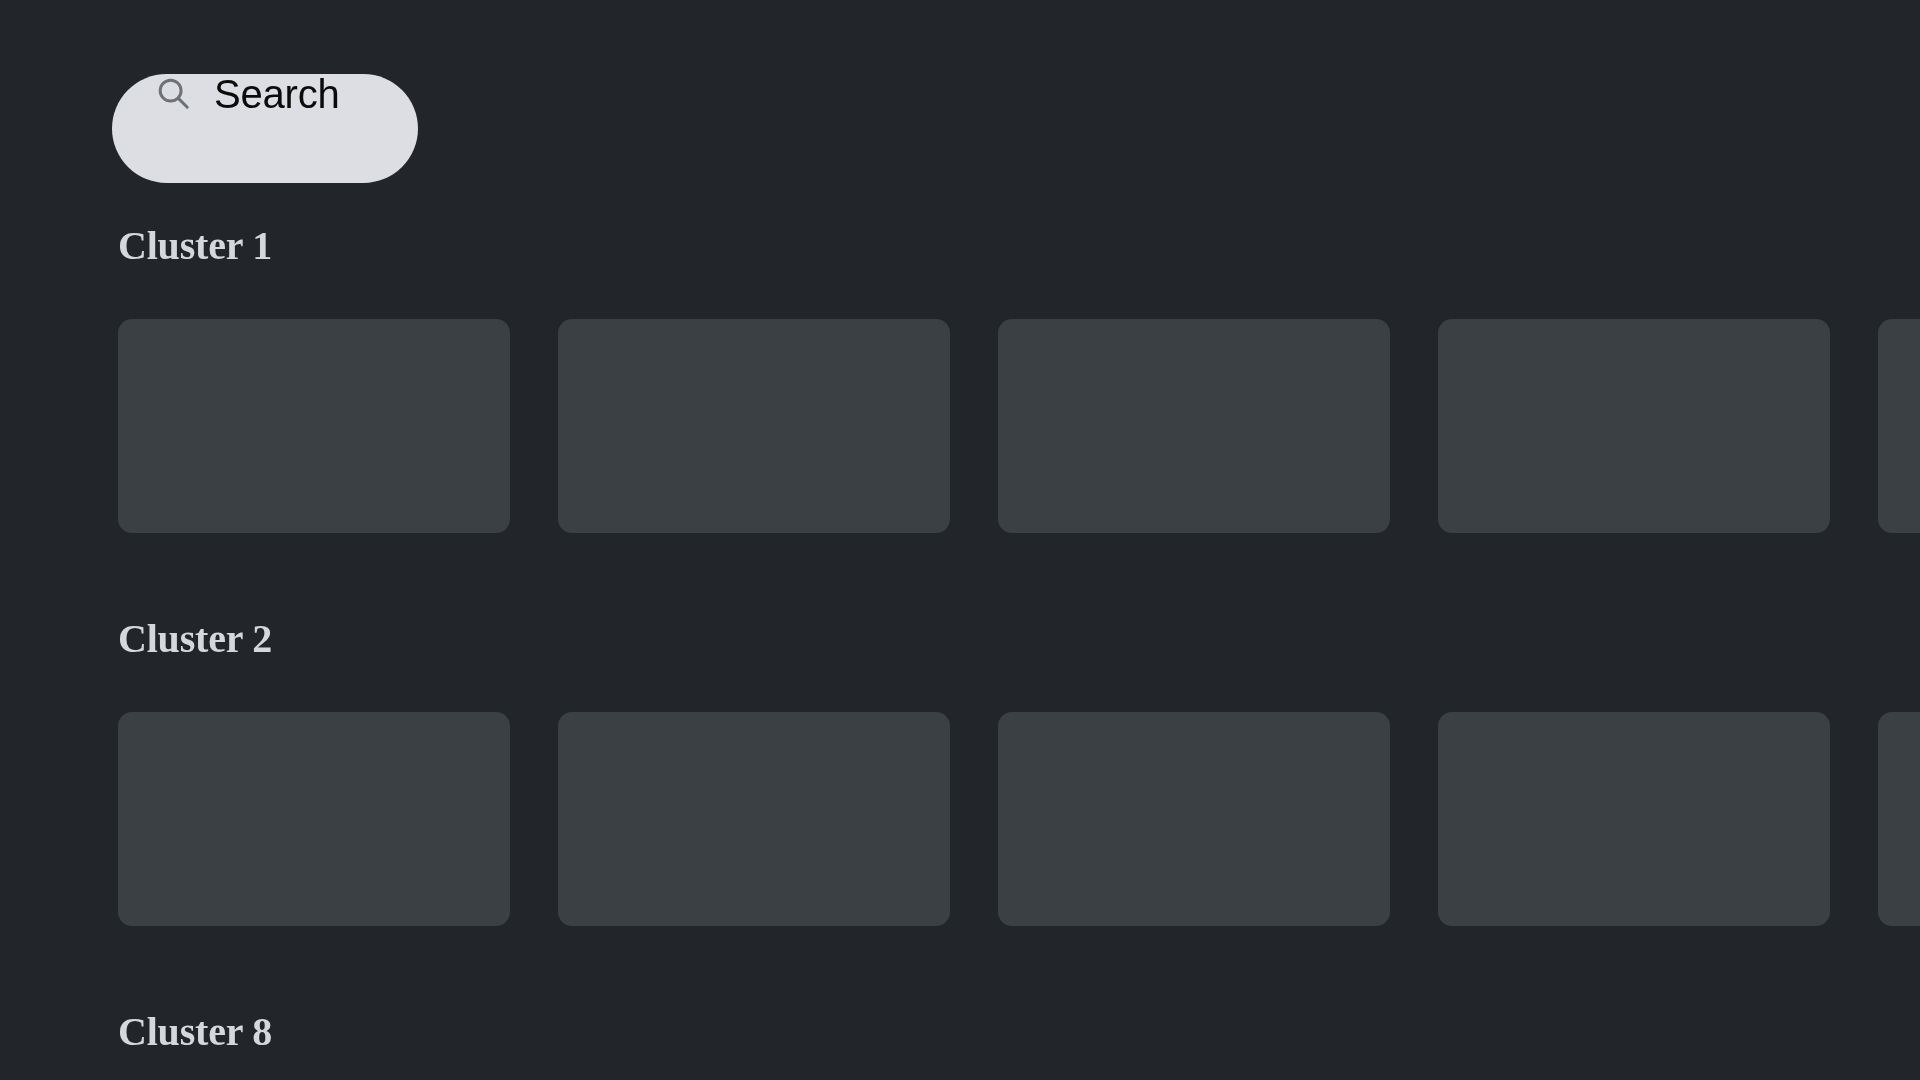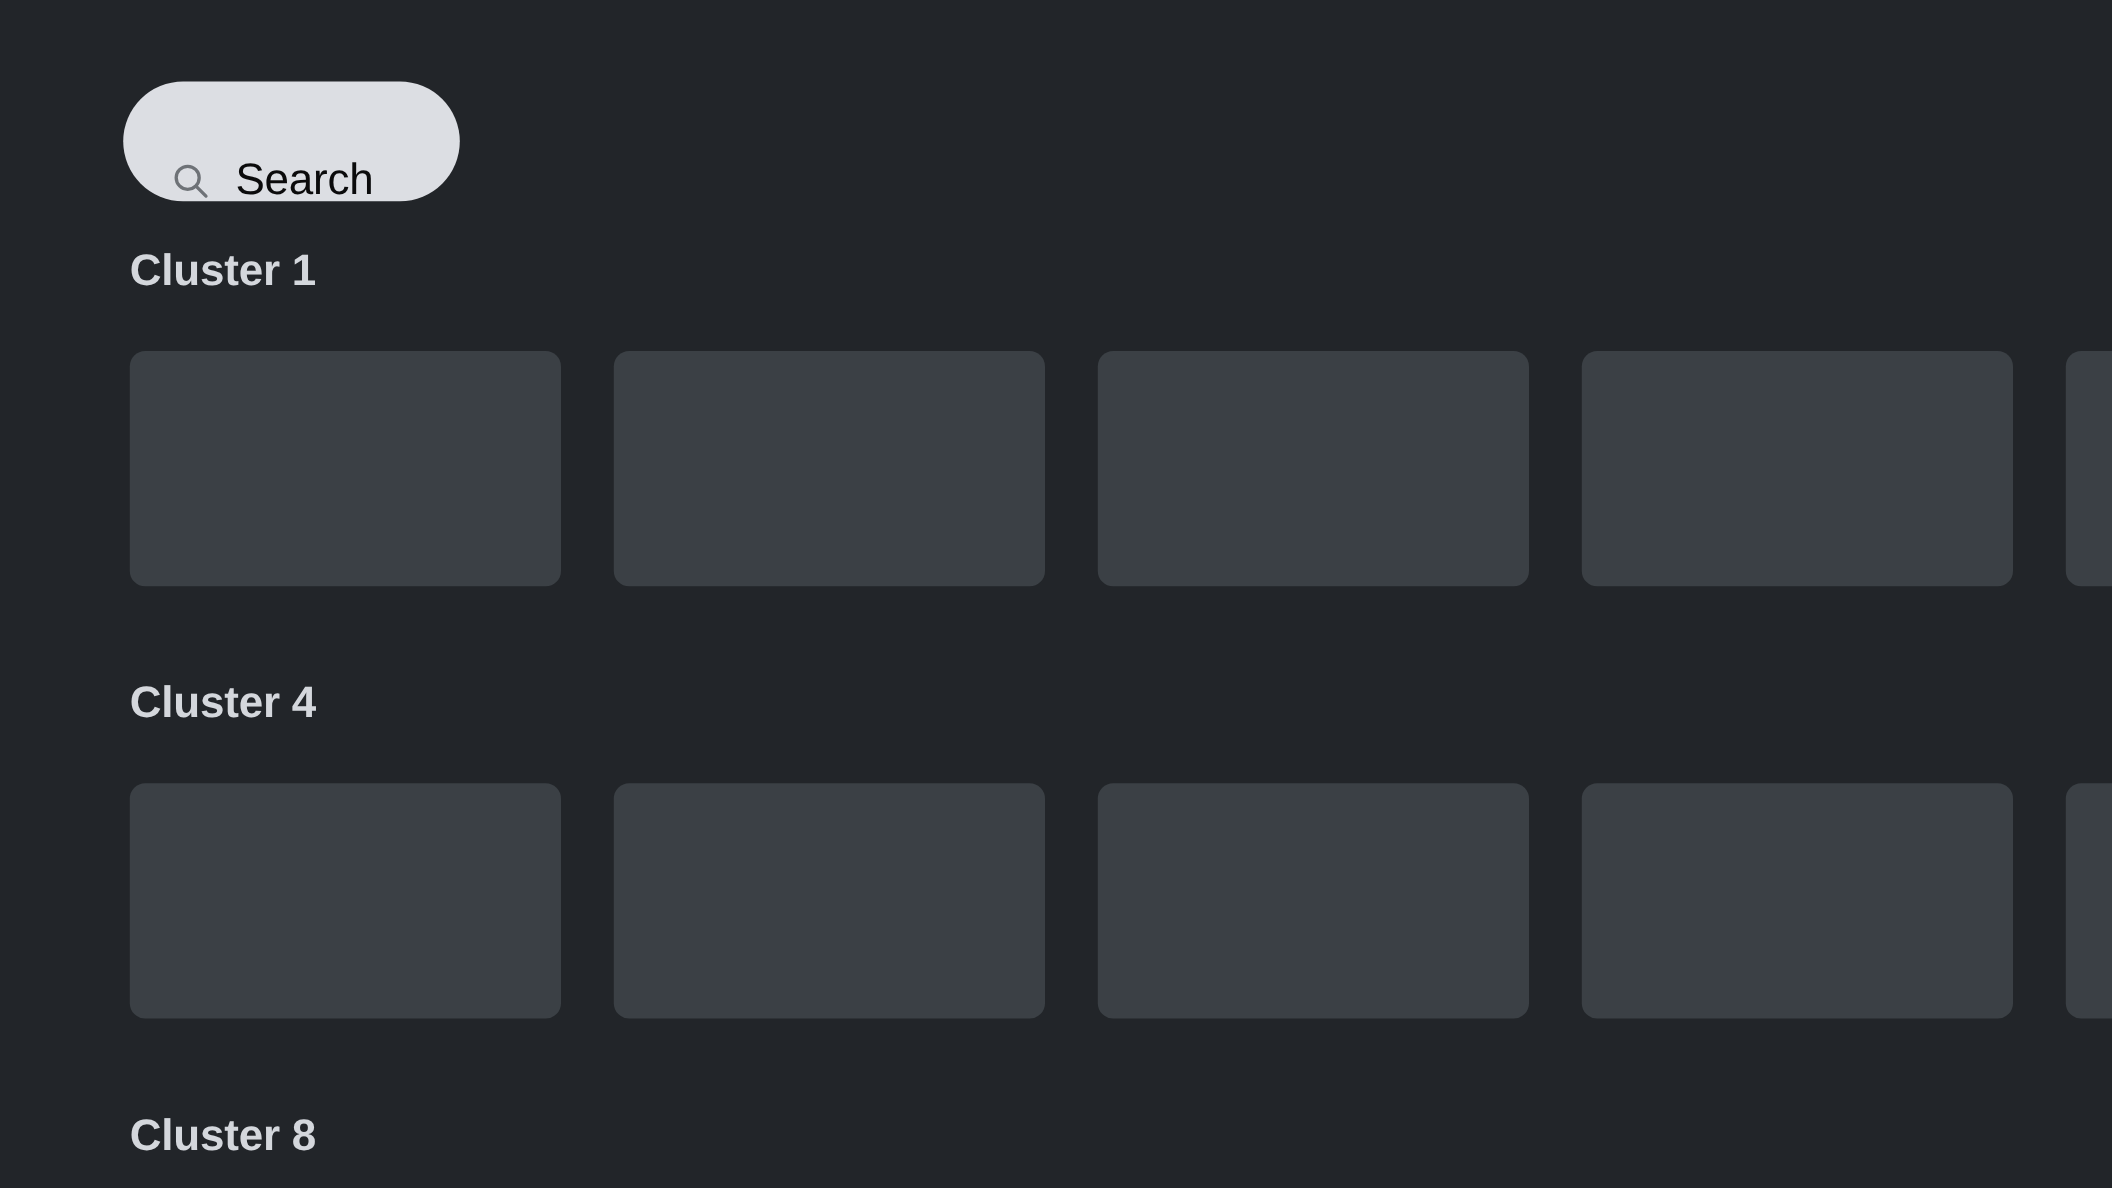"Search" .search-pill { align-items: flex-end -> flex-start }
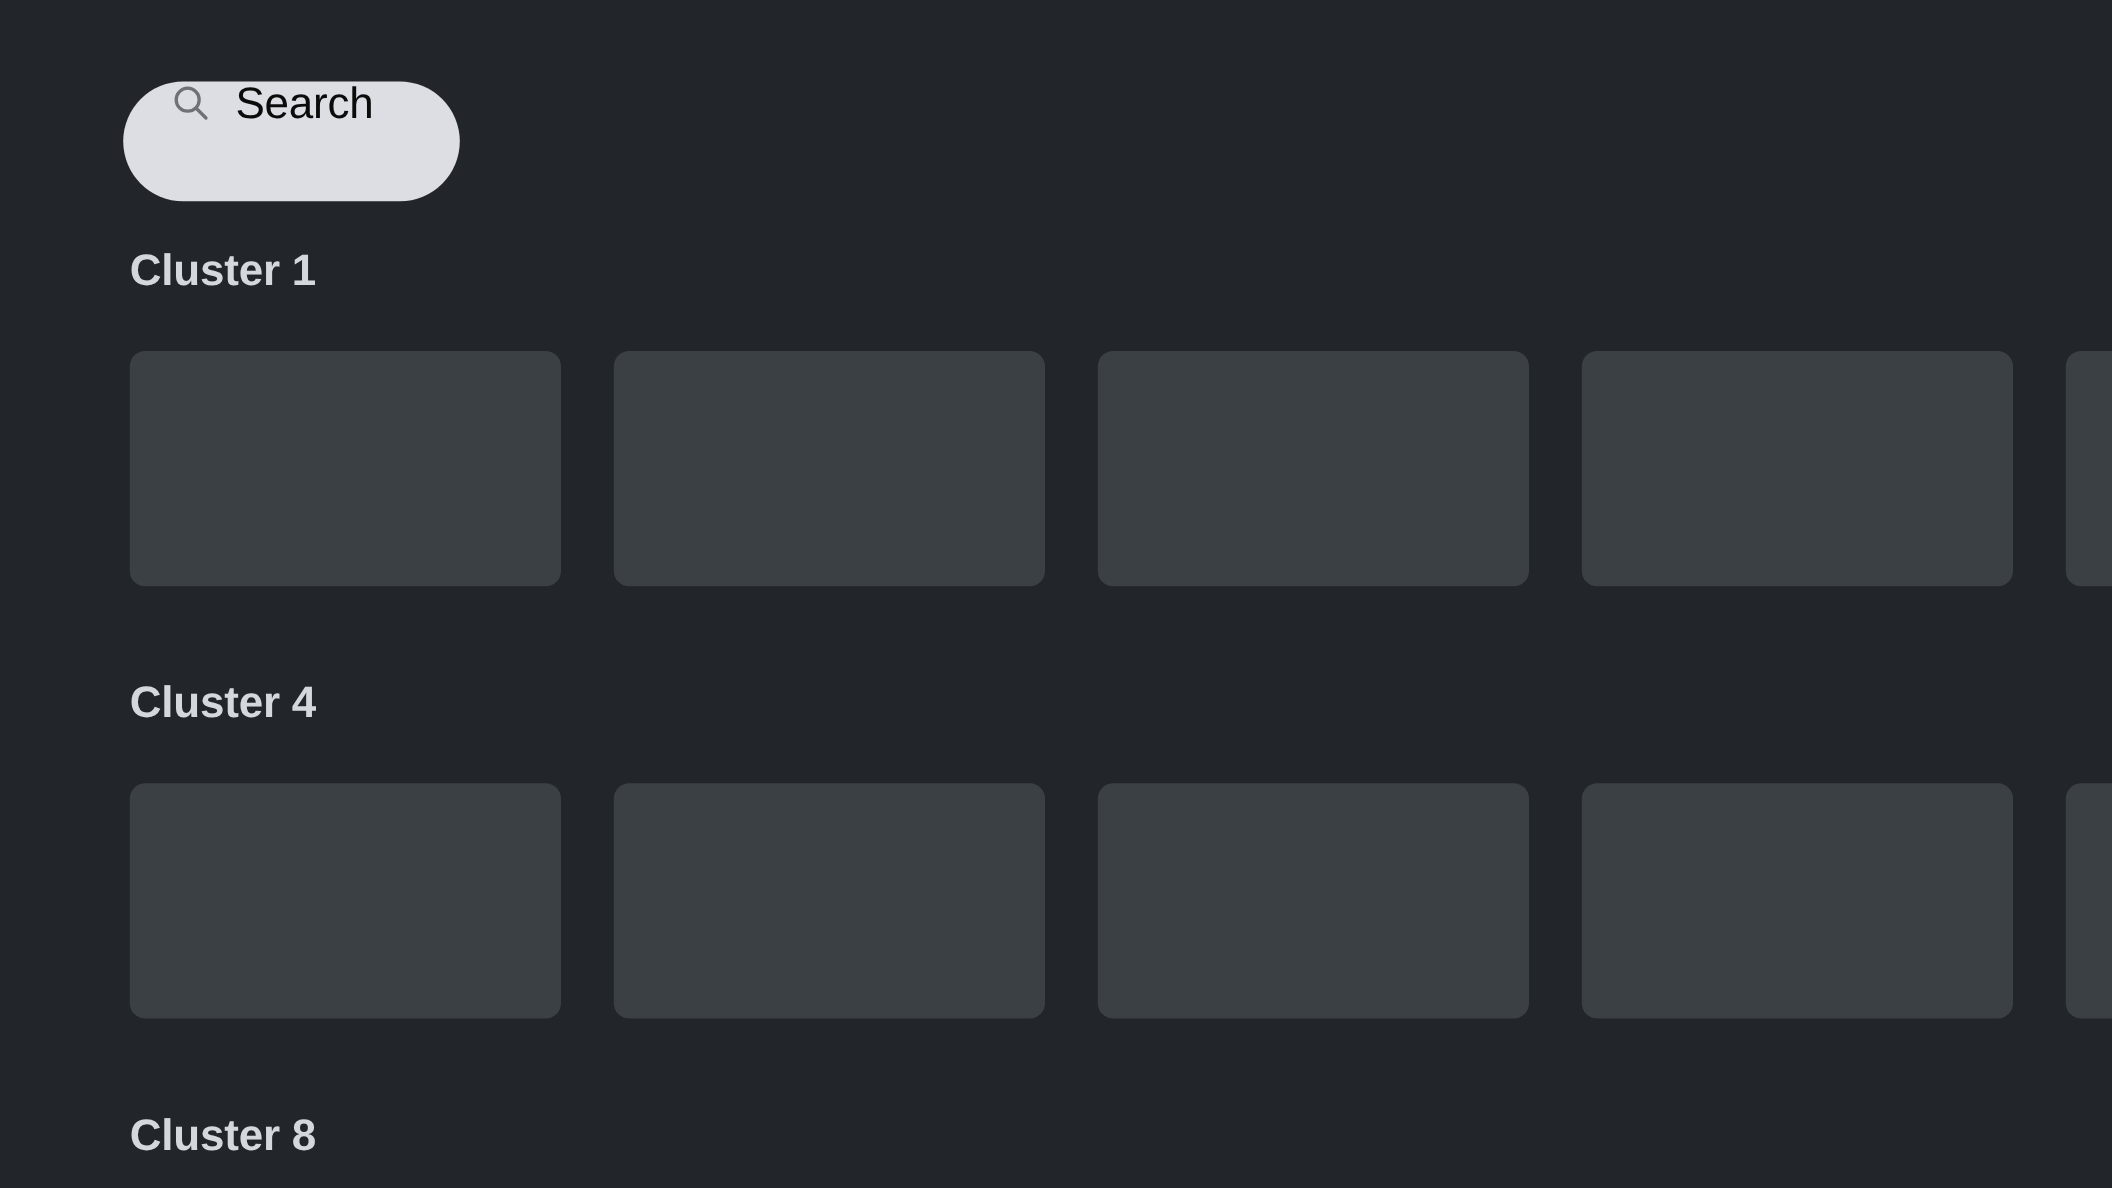"Cluster 1" .content { font-family: none -> Liberation Serif, serif }
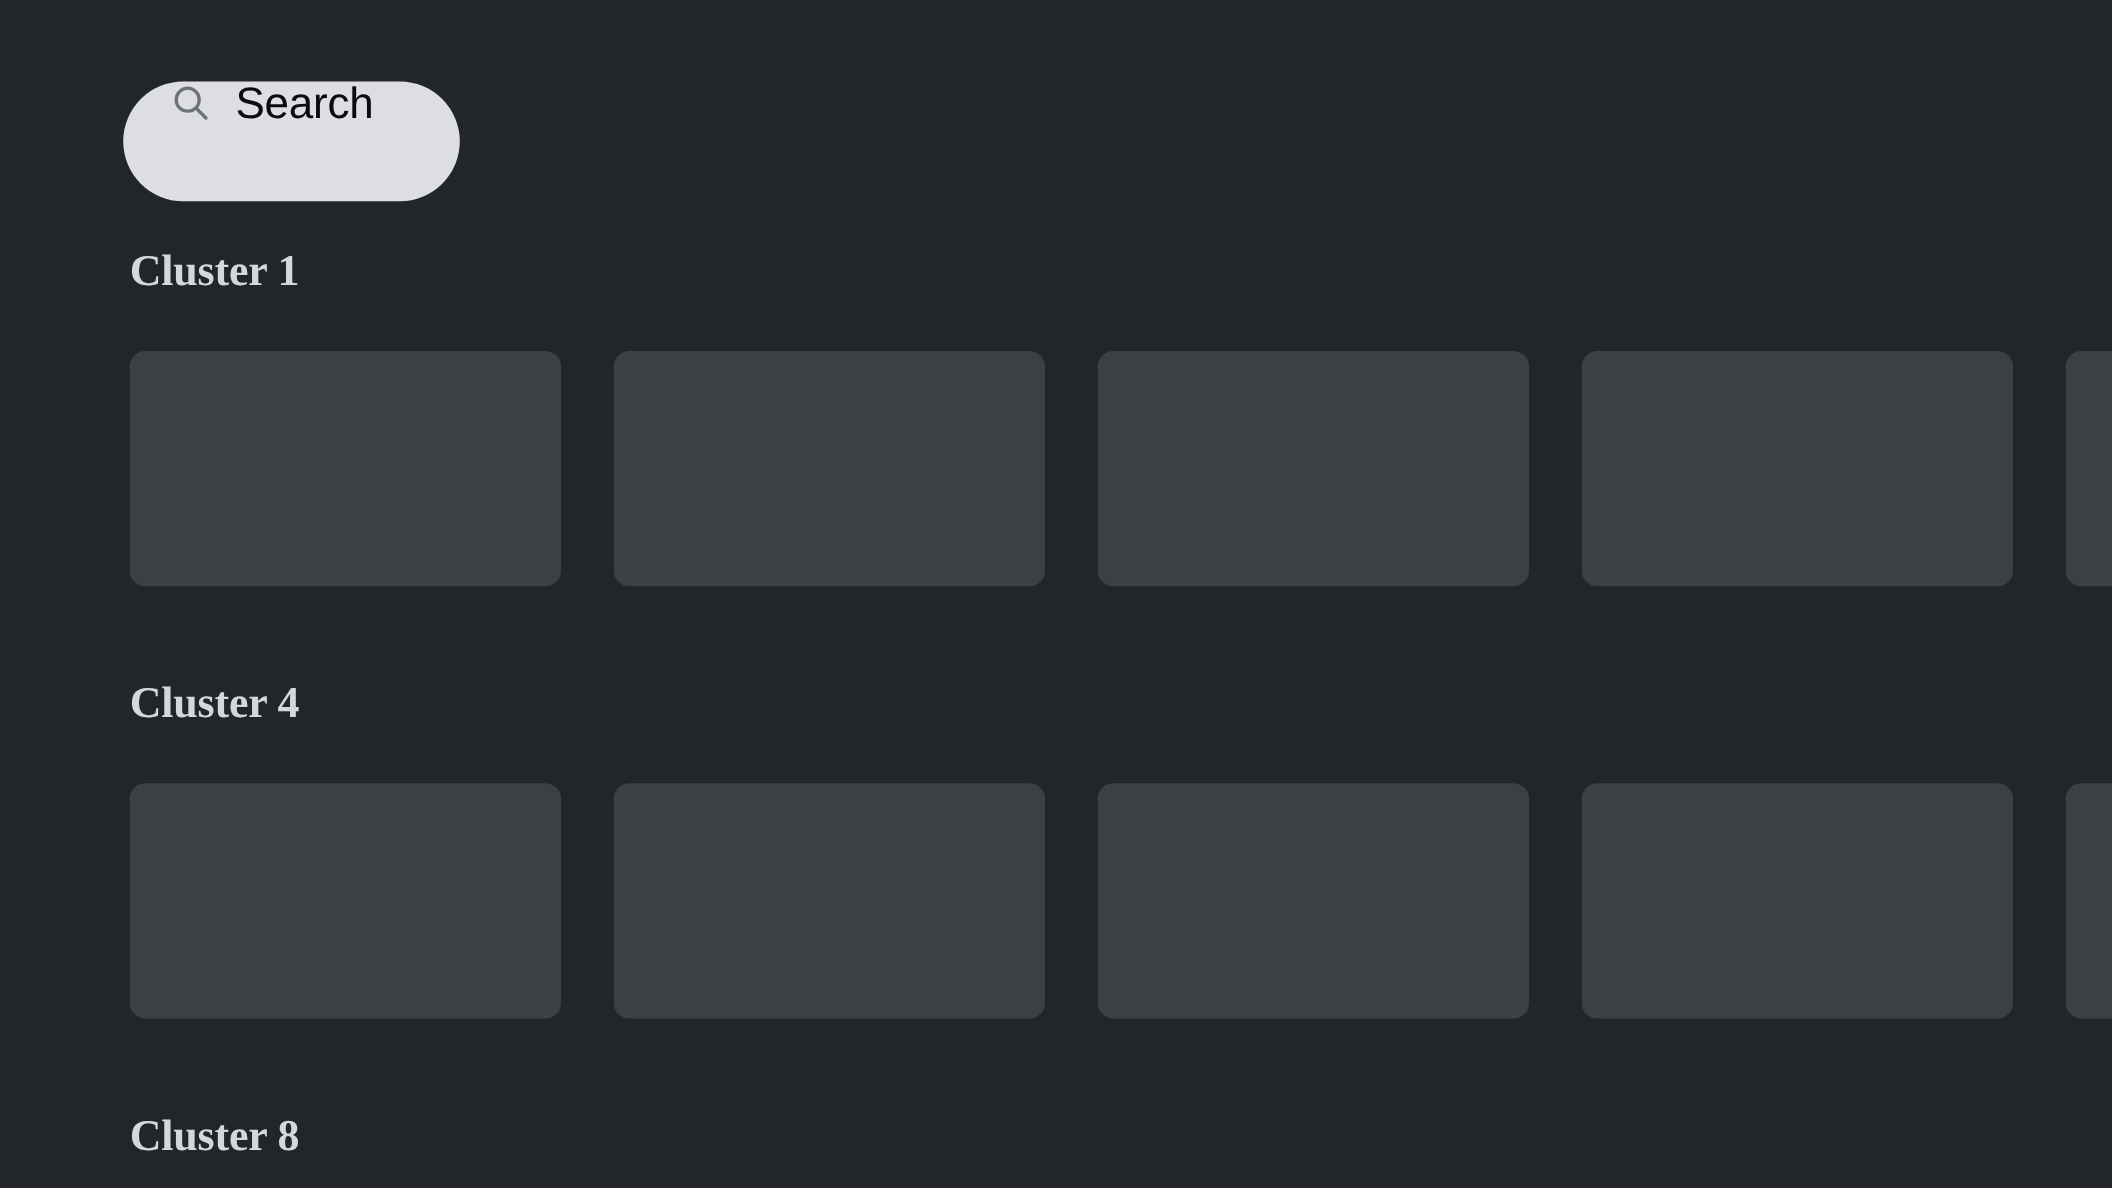"Cluster 4" h2.cluster-title { text: 4 -> 2 }
